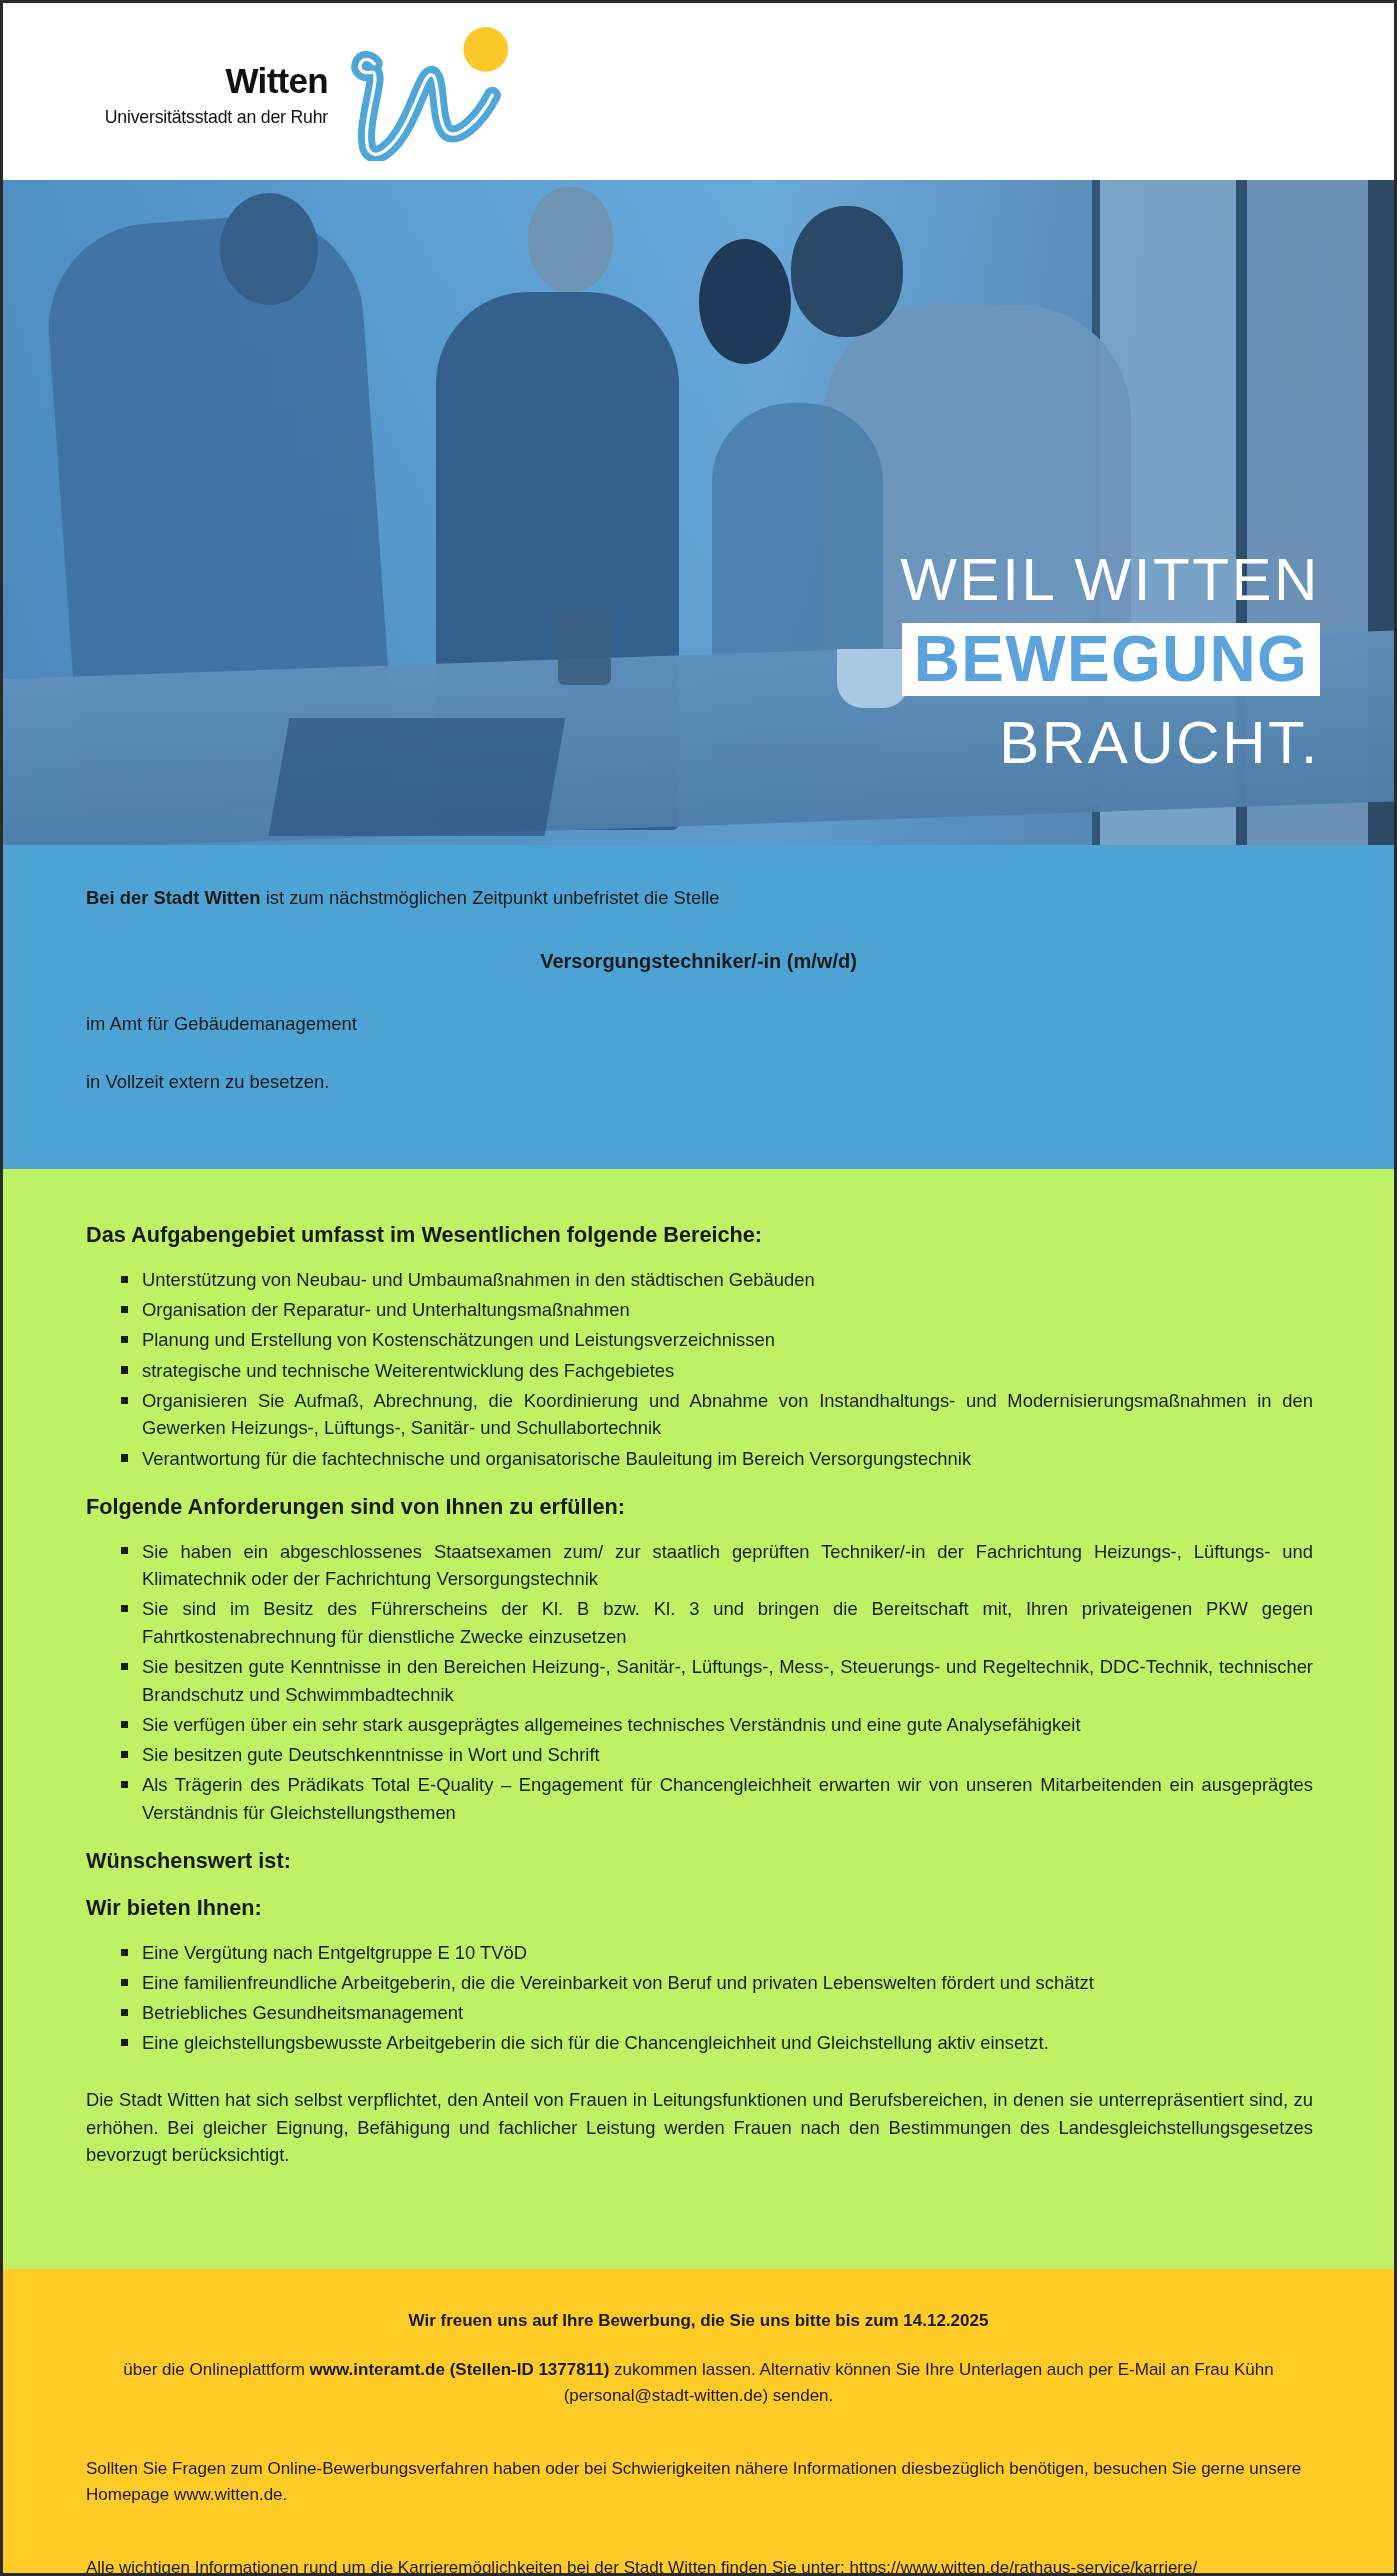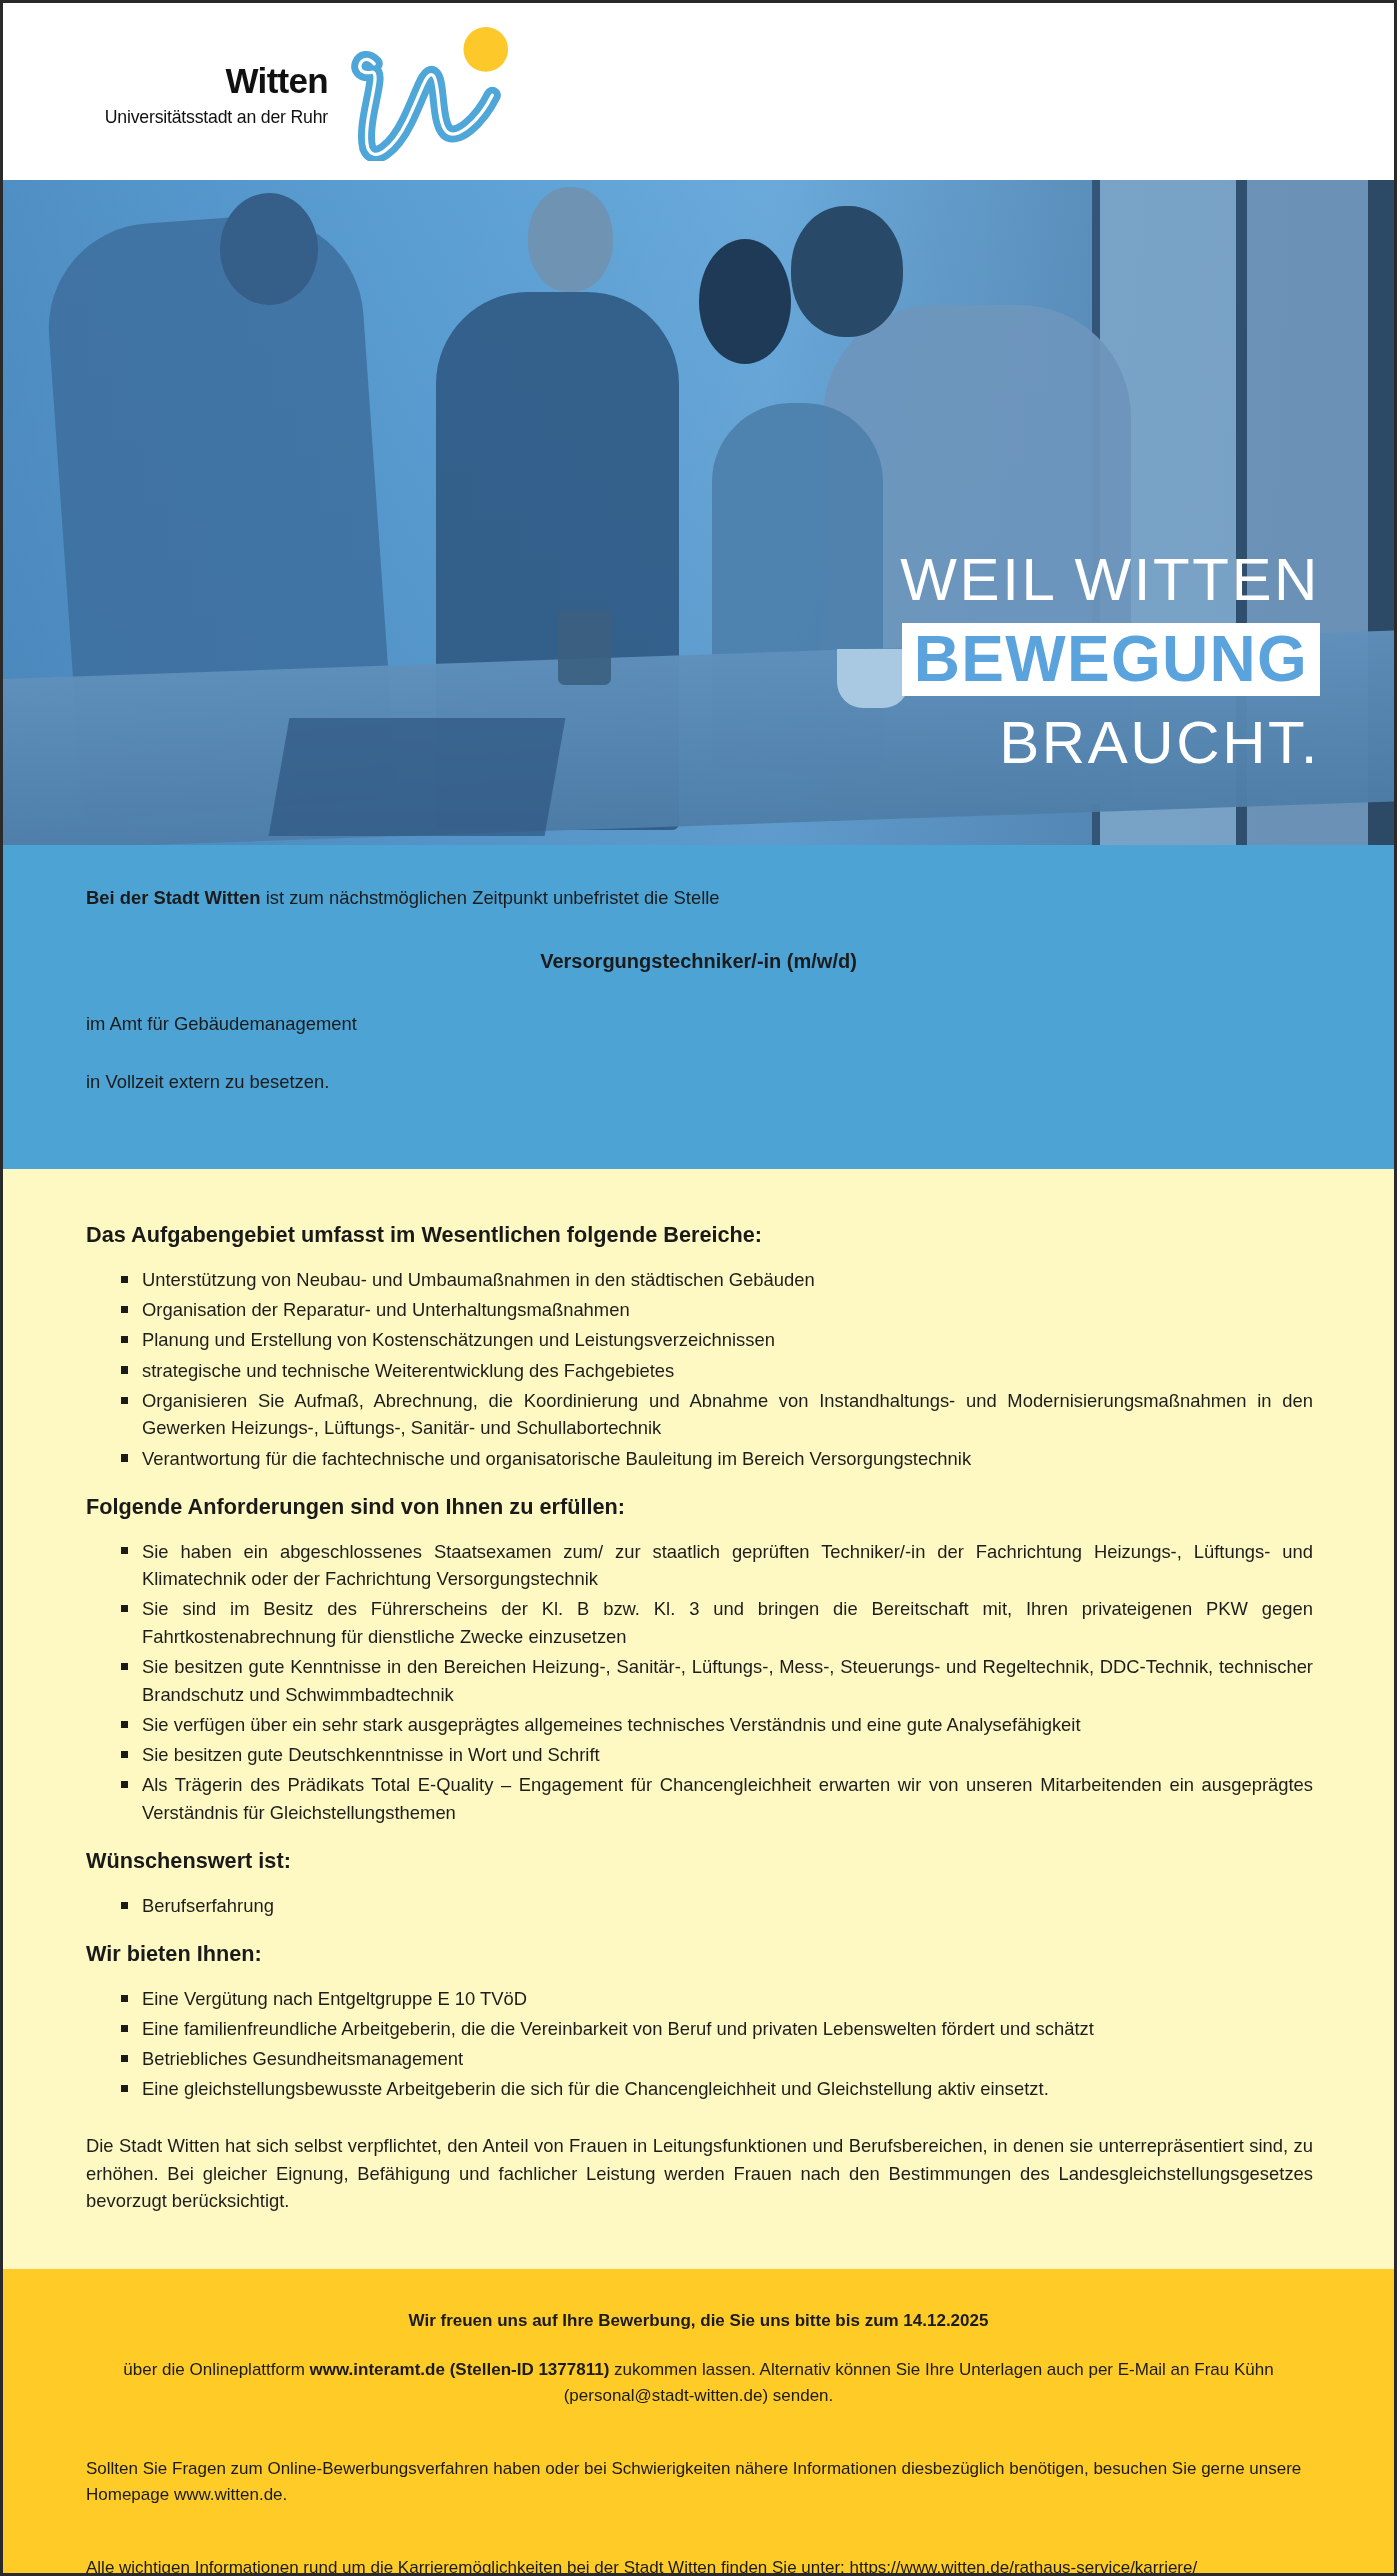"Witten" .page { background: #fef9c3 -> #bef264 }
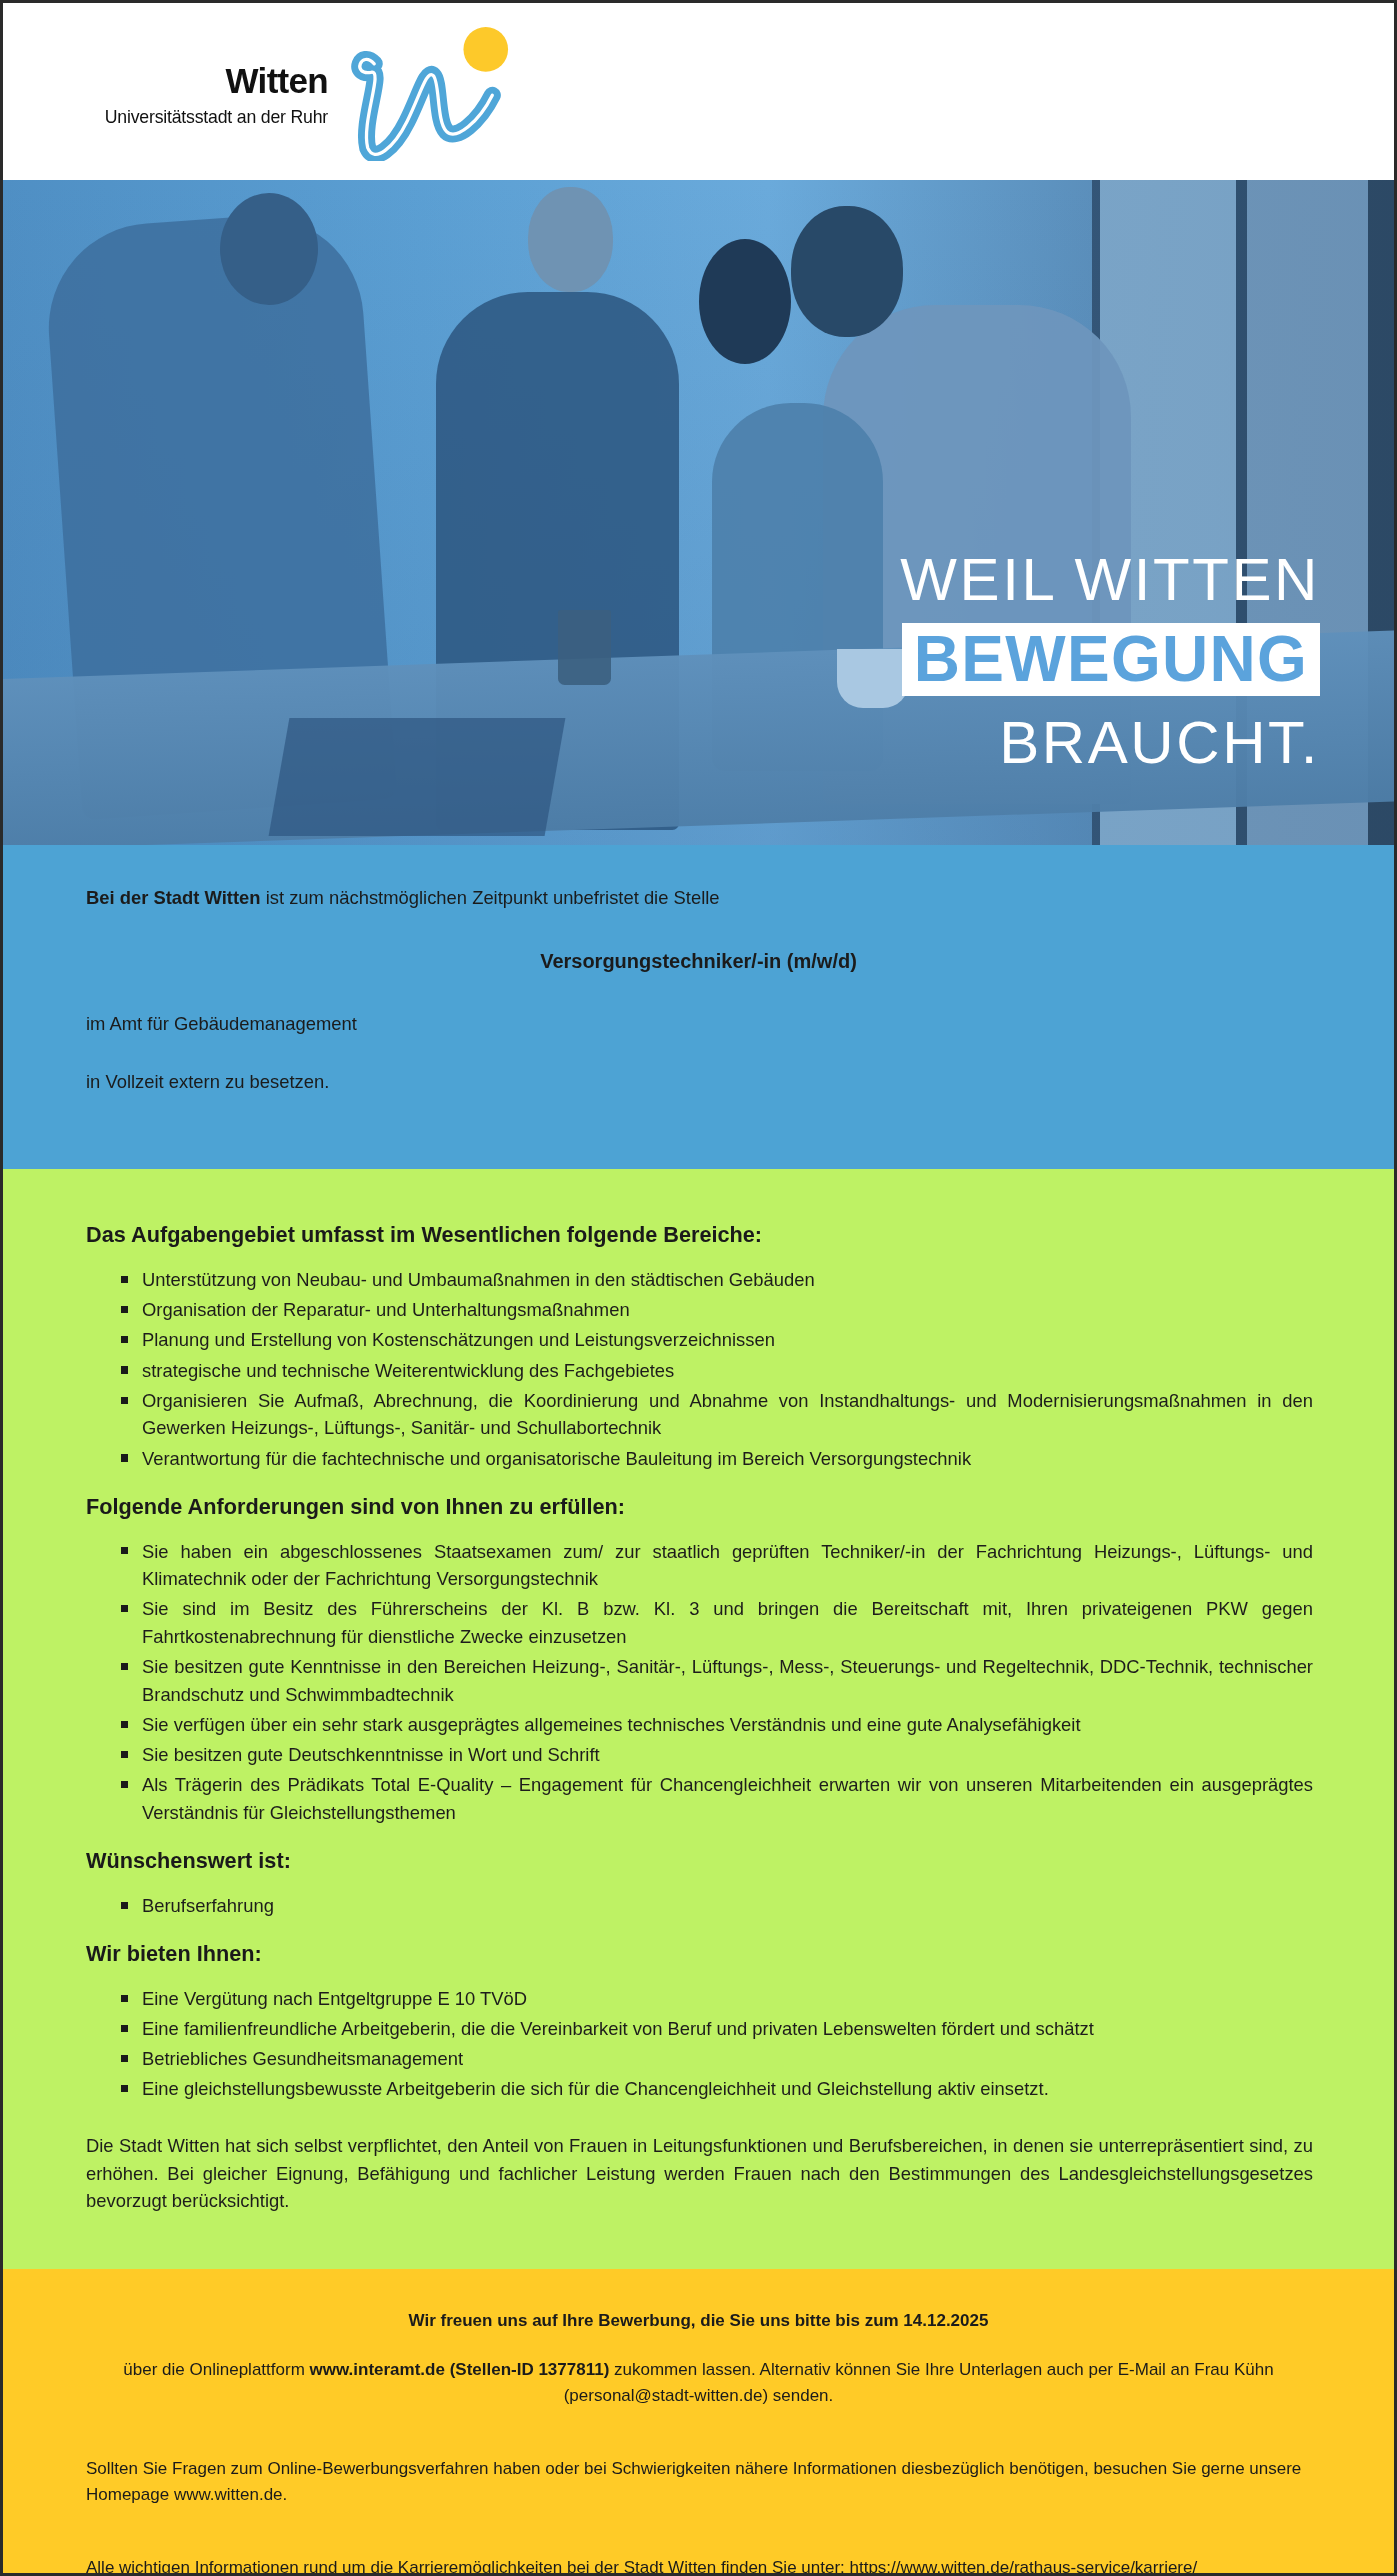"Berufserfahrung" ul { html: <ul> <li>Berufserfahrung</li> </ul> -> none }
